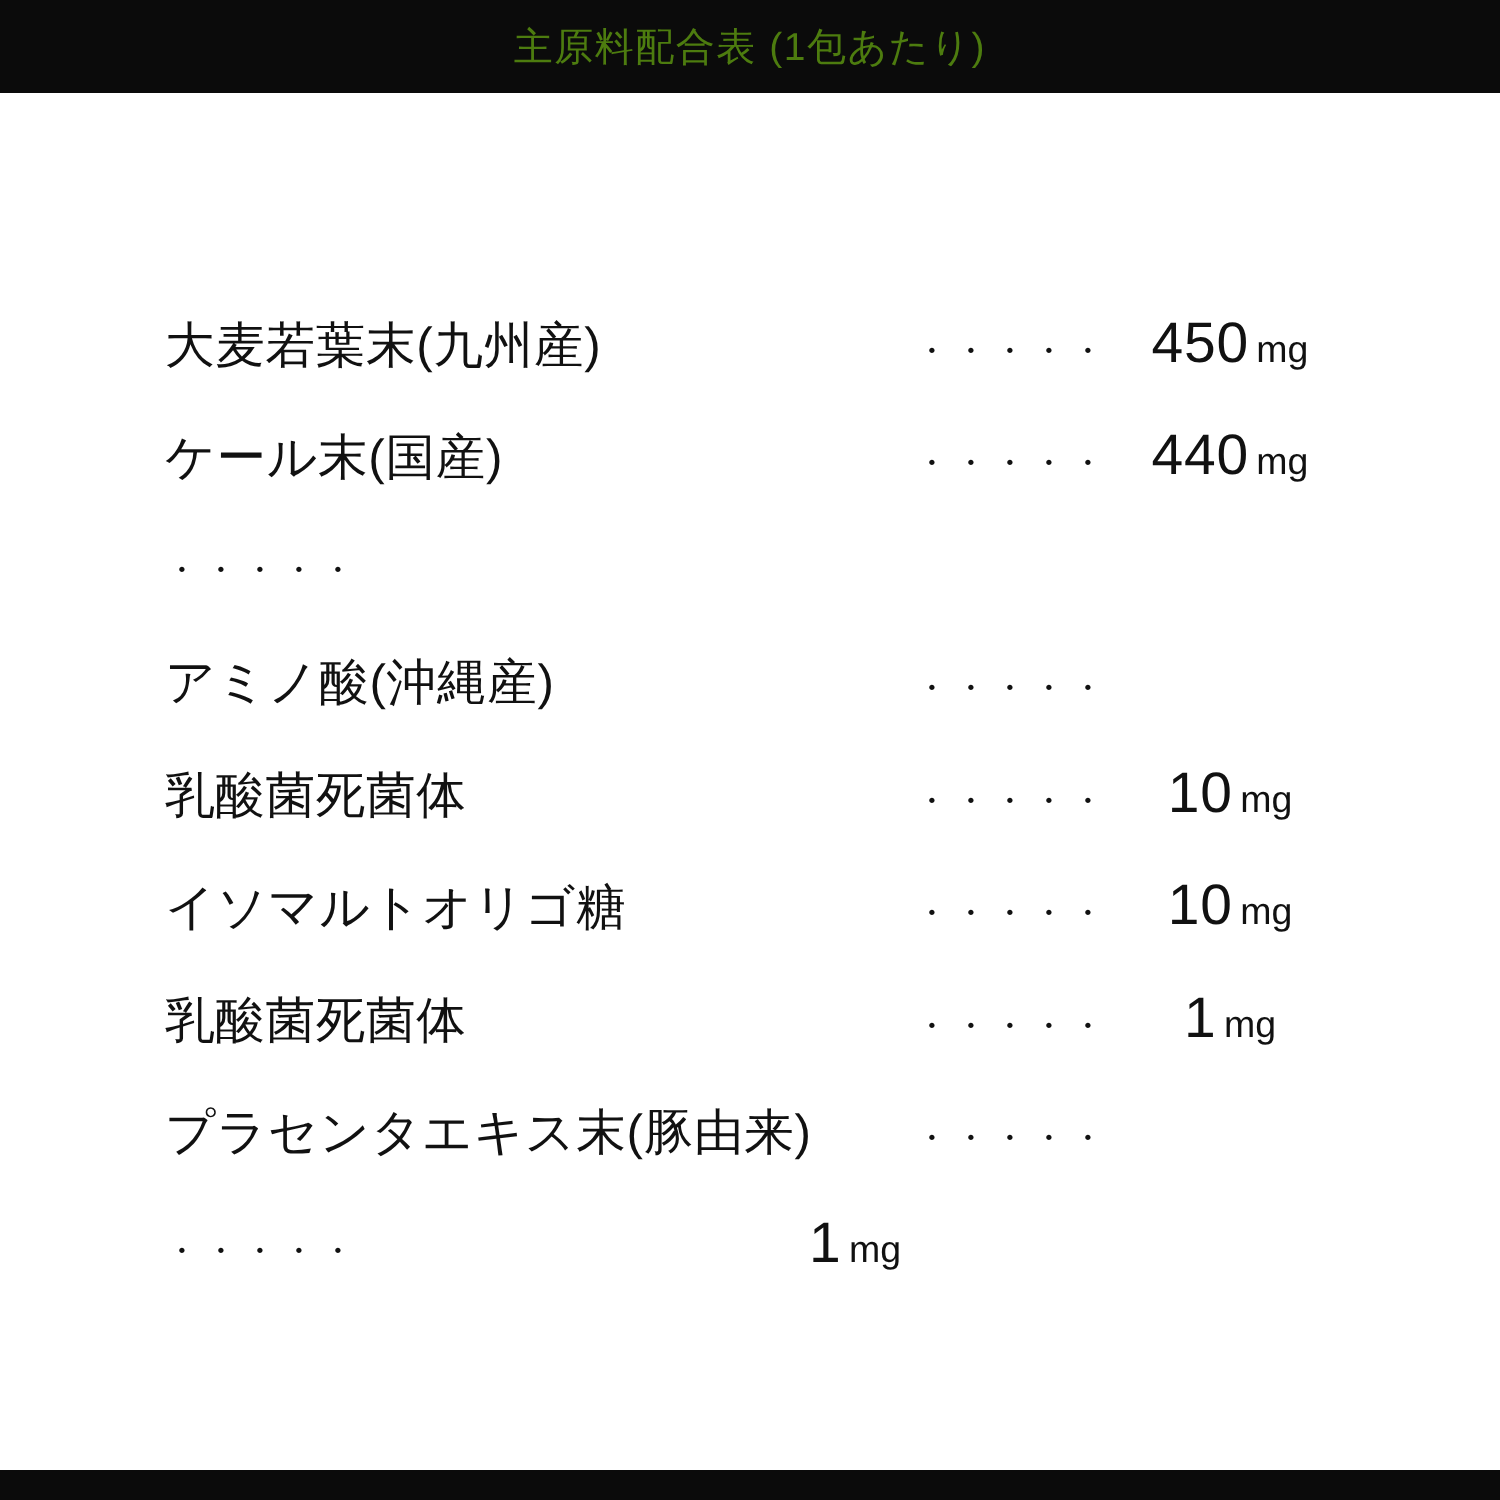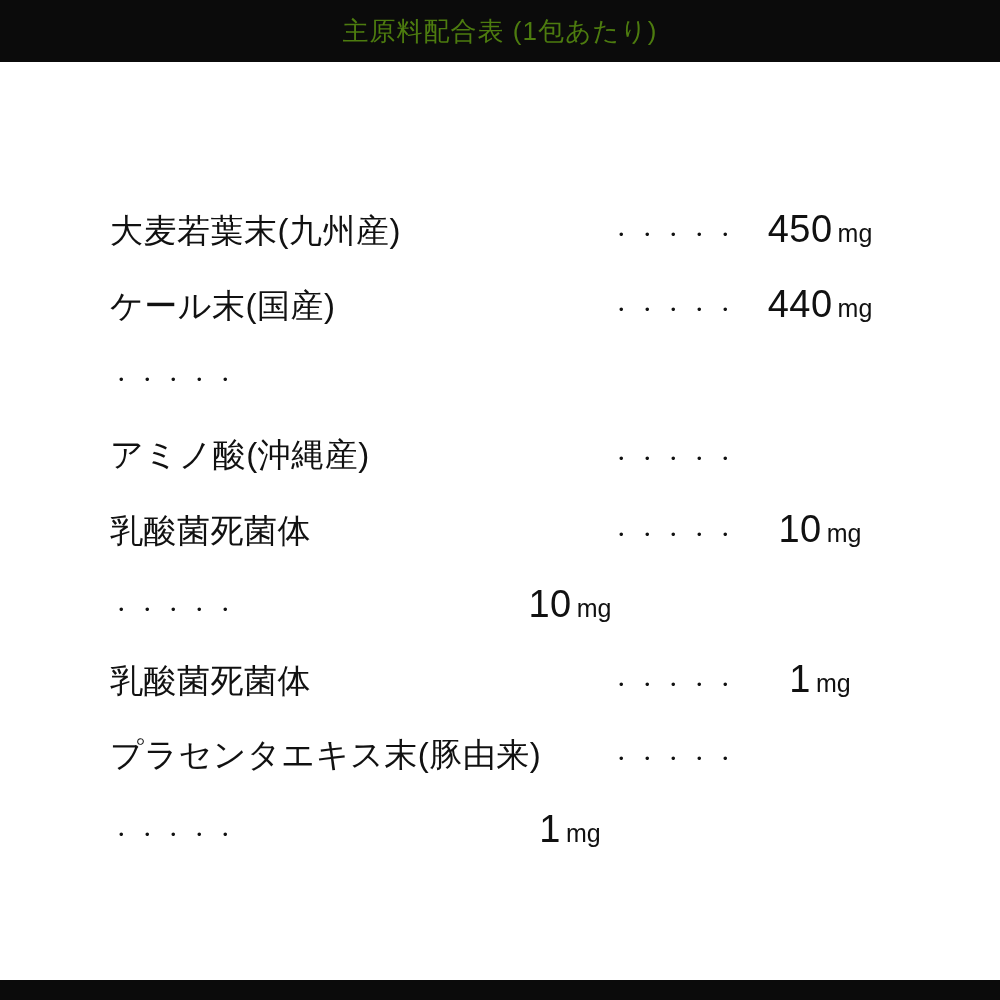"イソマルトオリゴ糖" div.ing-name { html: none -> <div>イソマルトオリゴ糖</div> }
